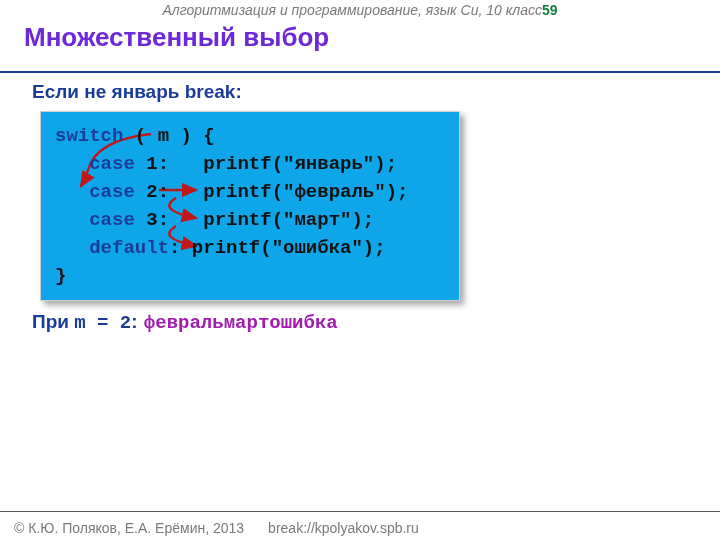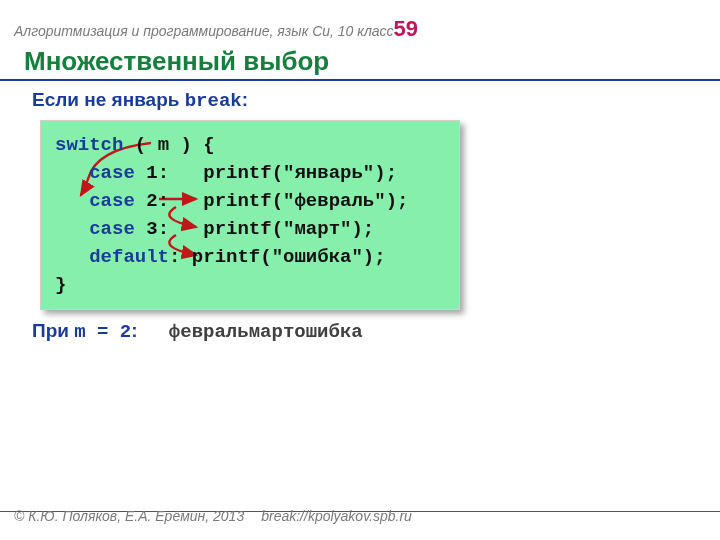"Алгоритмизация и программирование, язык" .header { justify-content: flex-start -> center; padding: 16px 14px 0 14px -> 2px 14px 0 14px }
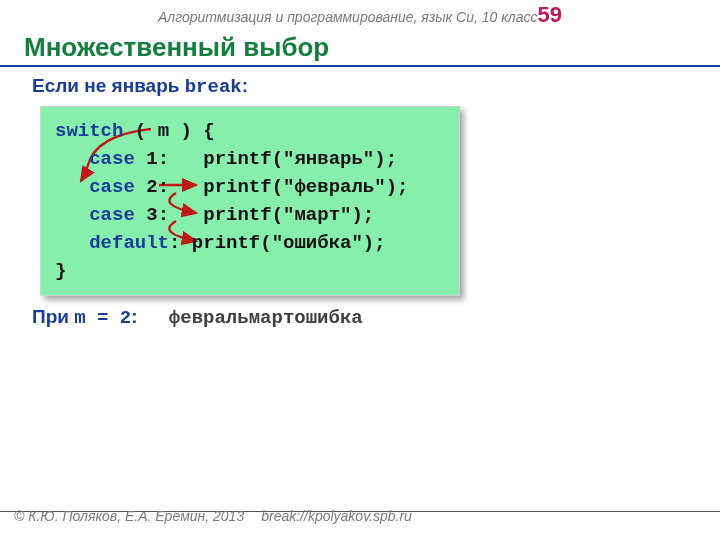"59" .pagenum { color: #be185d -> #15803d; font-size: 22px -> 14px }
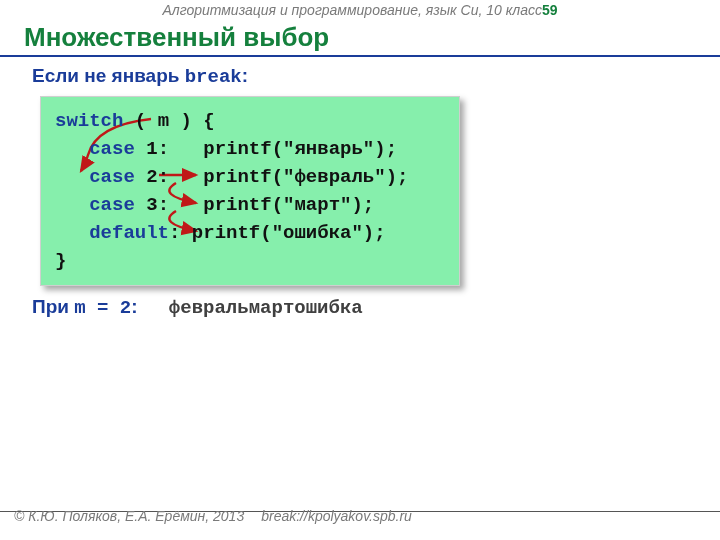"Множественный выбор" .title { color: #15803d -> #6d28d9; margin: 4px 0 2px 24px -> 4px 0 18px 24px }
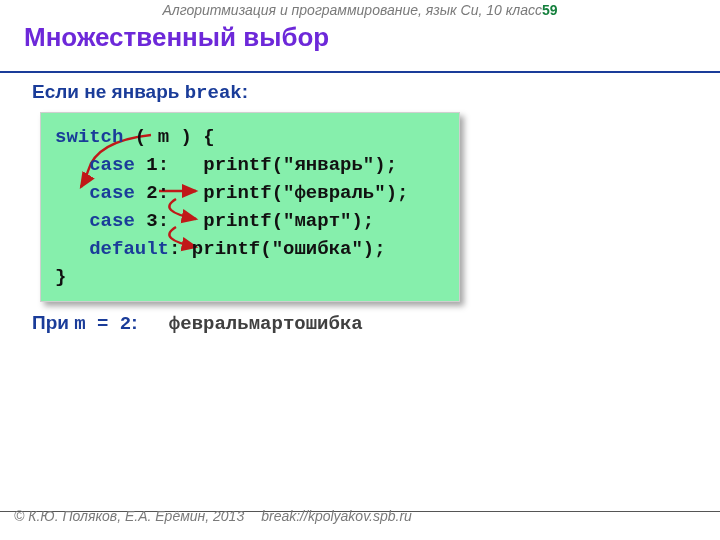"break" .subtitle .mono { font-family: Liberation Mono, monospace -> Liberation Sans, sans-serif }
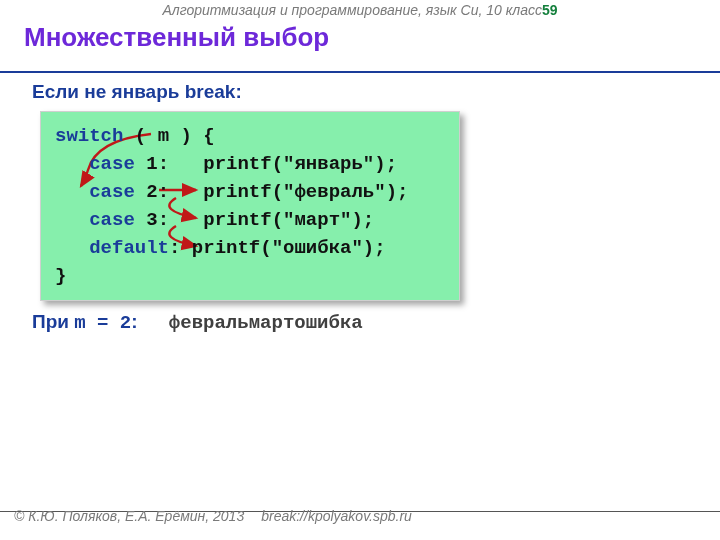"switch ( m ) {" .codebox { background: #86efac -> #0ea5e9 }
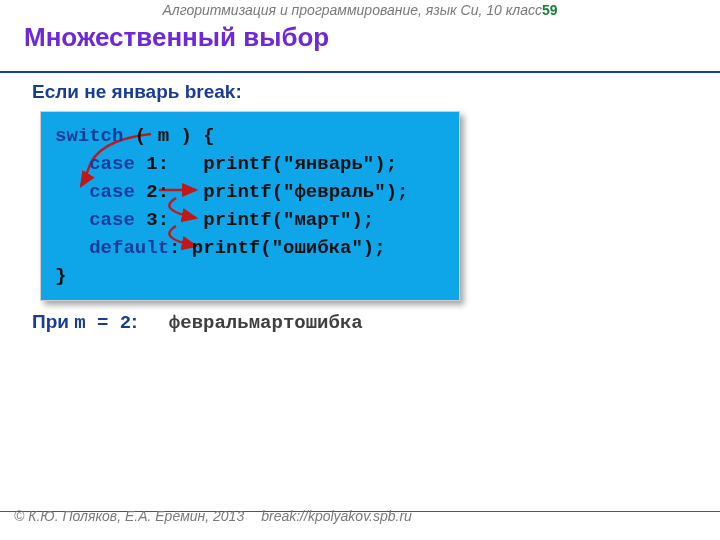"февральмартошибка" .result .out { color: #404040 -> #a21caf; margin-left: 26px -> 1px }
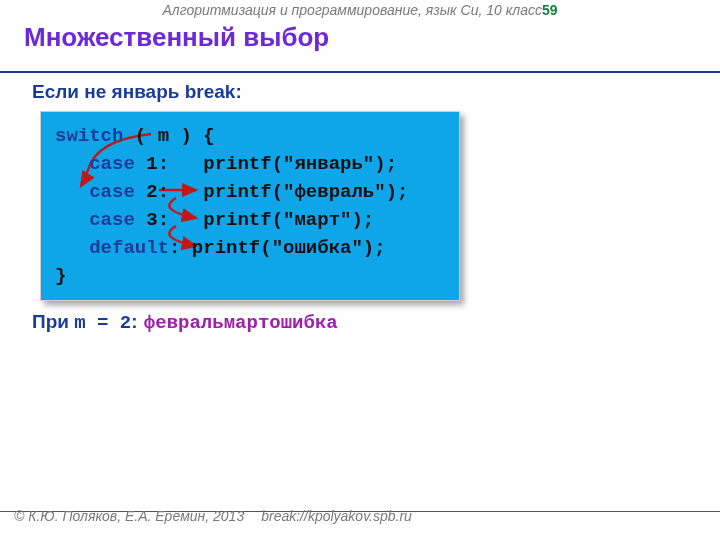"© К.Ю. Поляков, Е.А. Ерёмин," .footer { bottom: 16px -> 4px; font-style: italic -> none; gap: 17px -> 24px }
